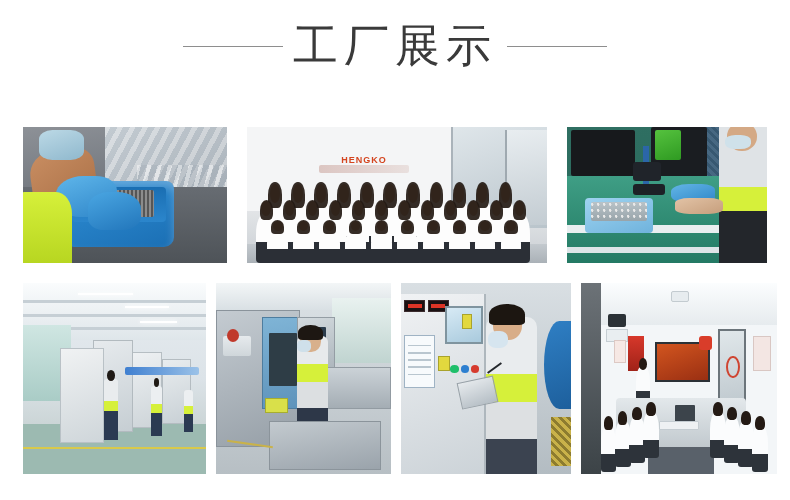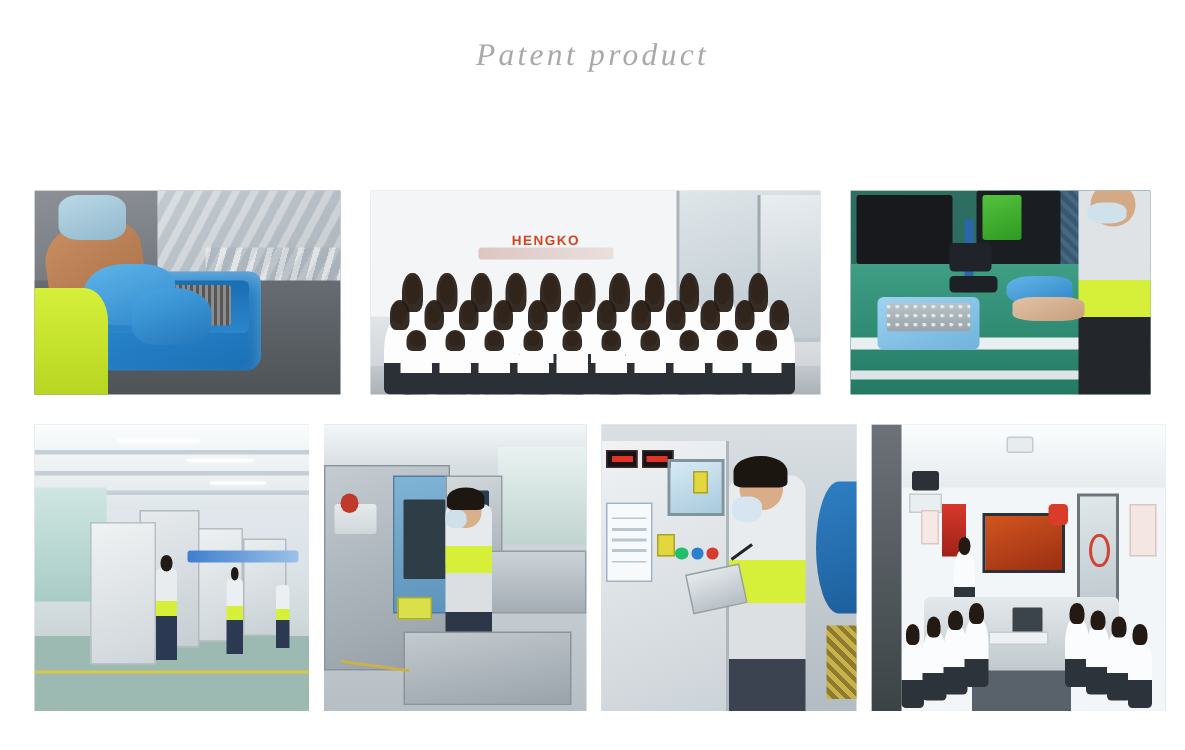"工厂展示" div.title-row { html: none -> <div> <span></span> <span>工厂展示</span> <span></span> </div> }
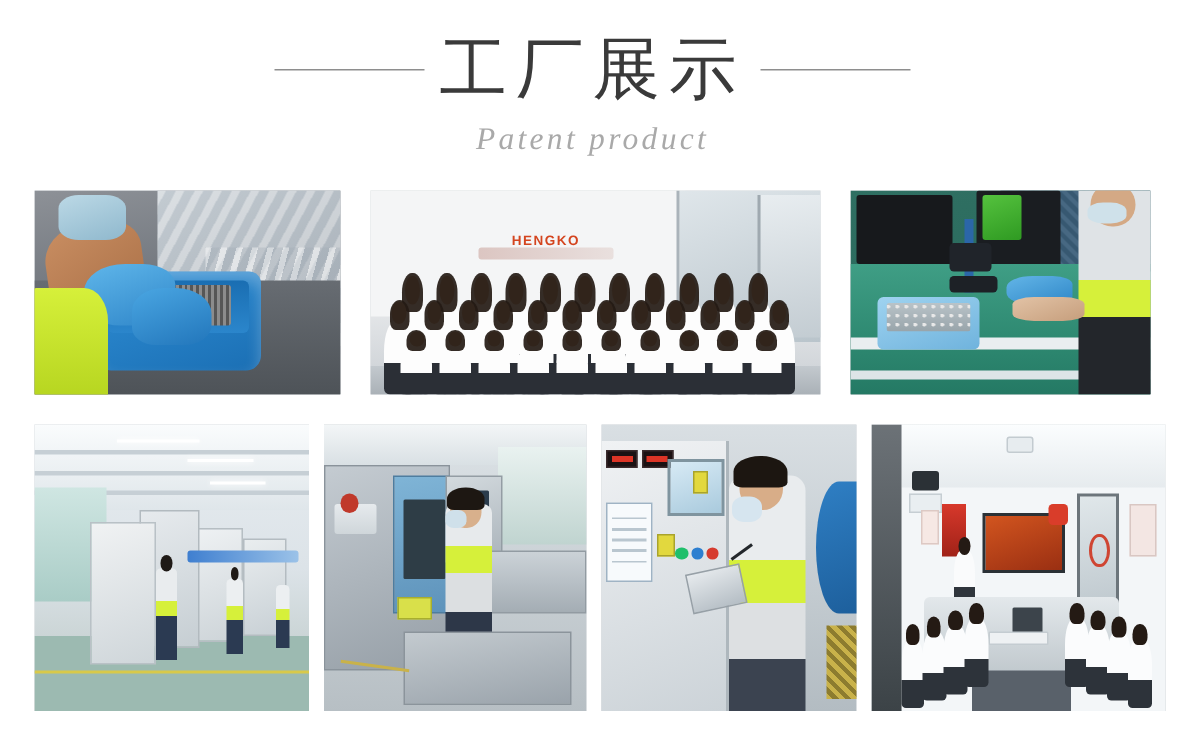"Patent product" div.subtitle { html: <div>Patent product</div> -> none }
